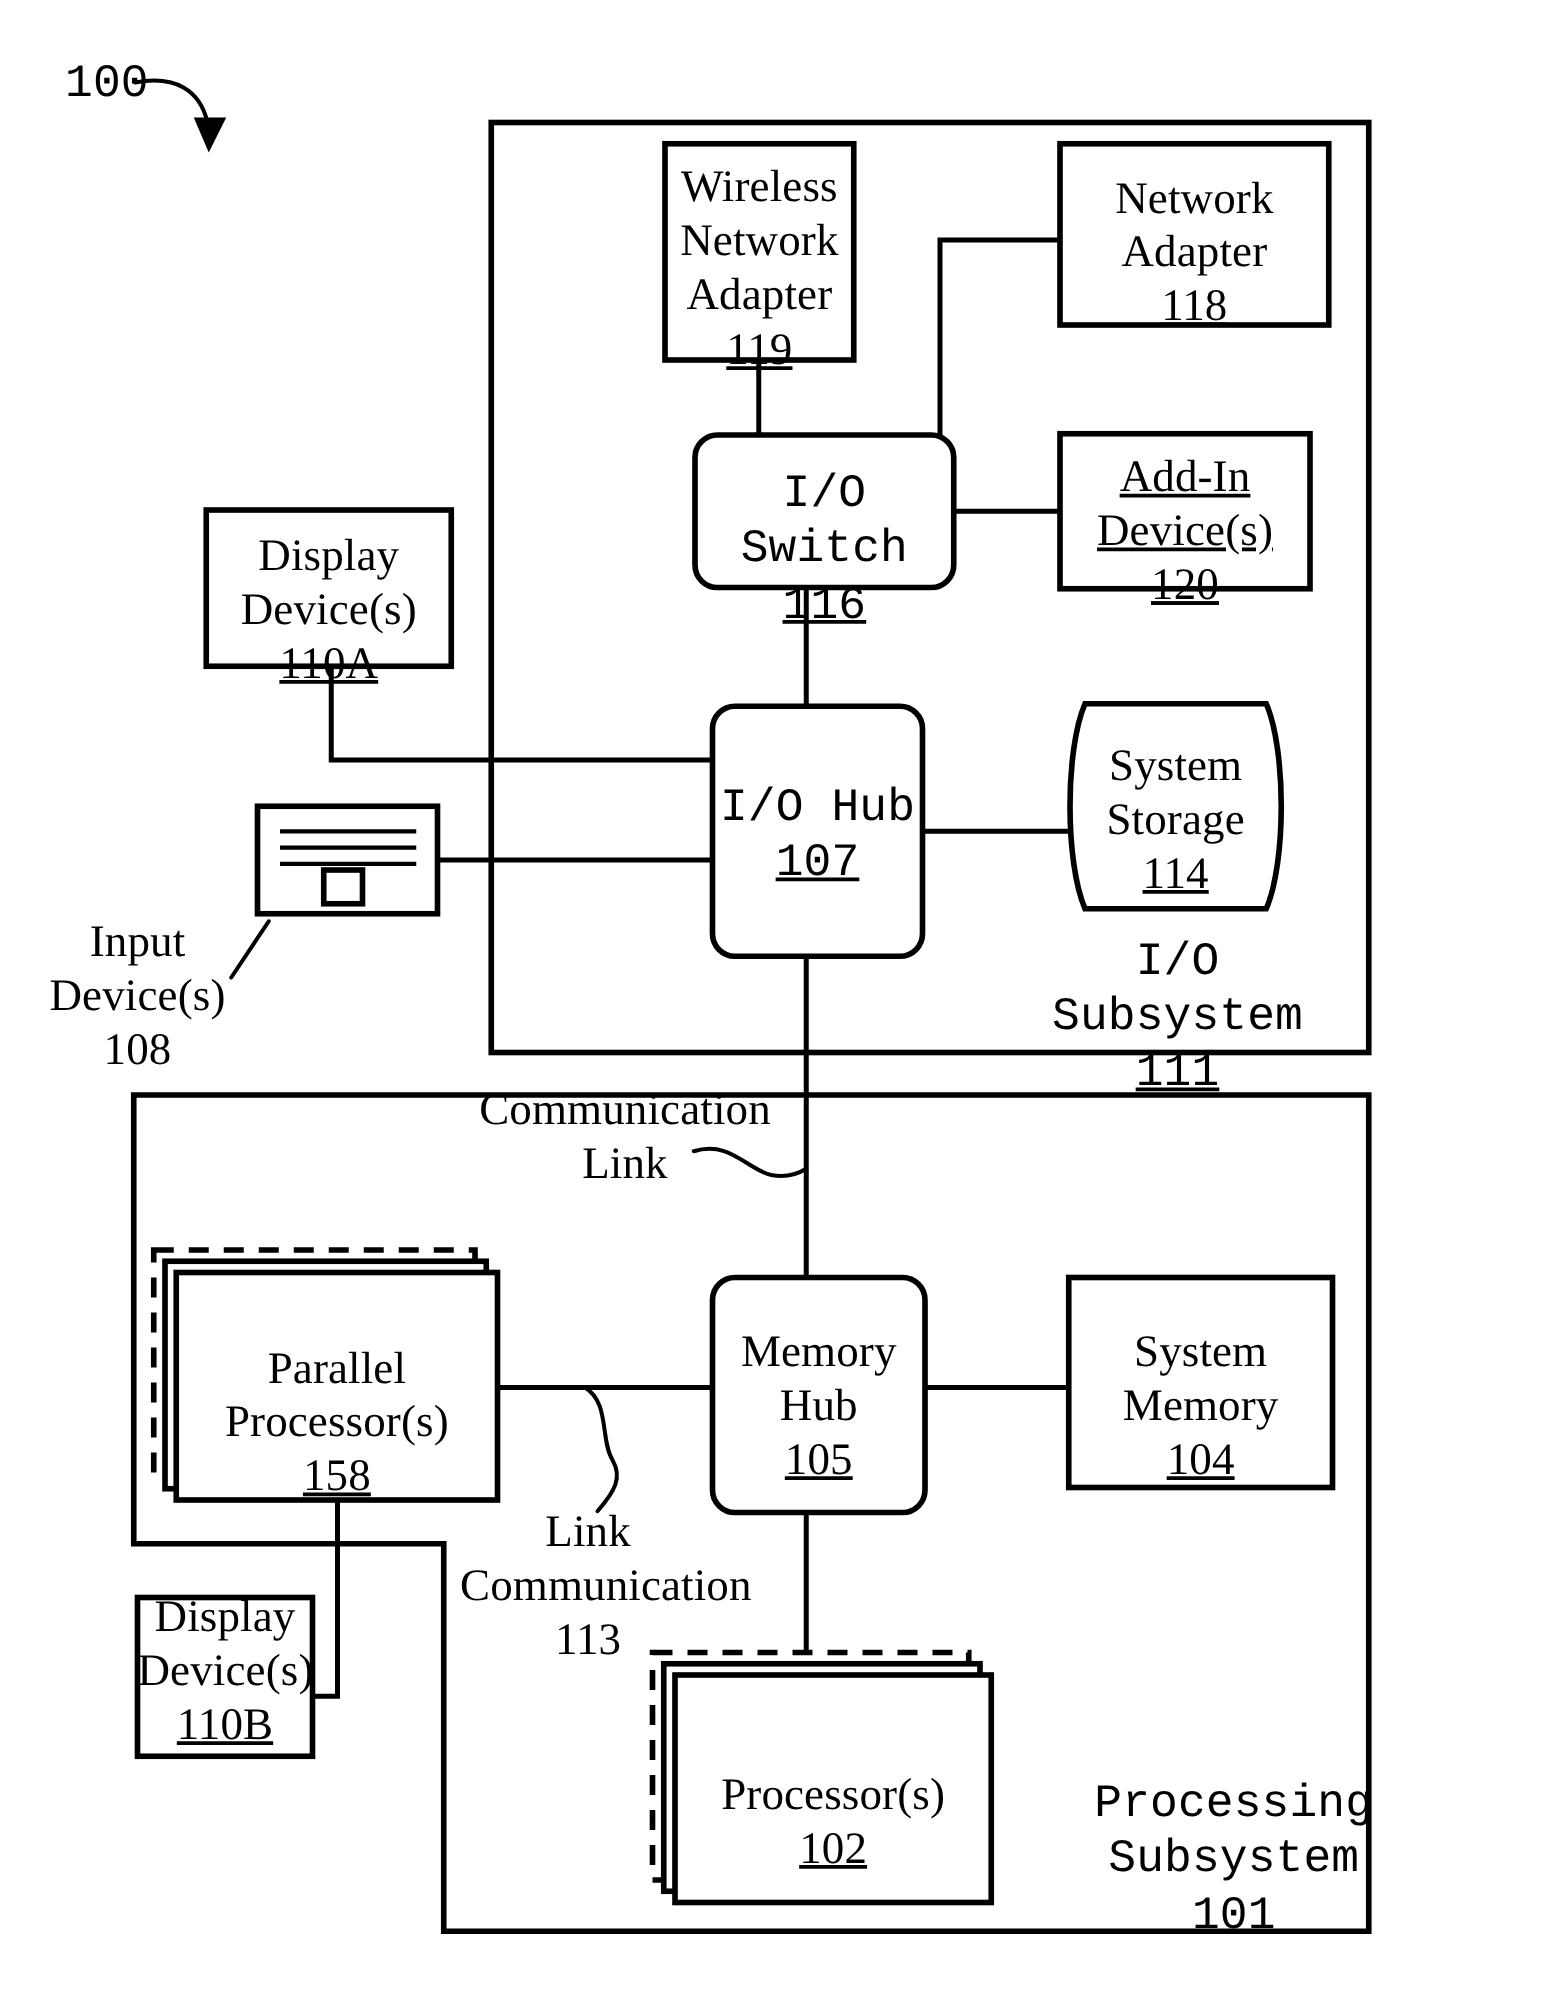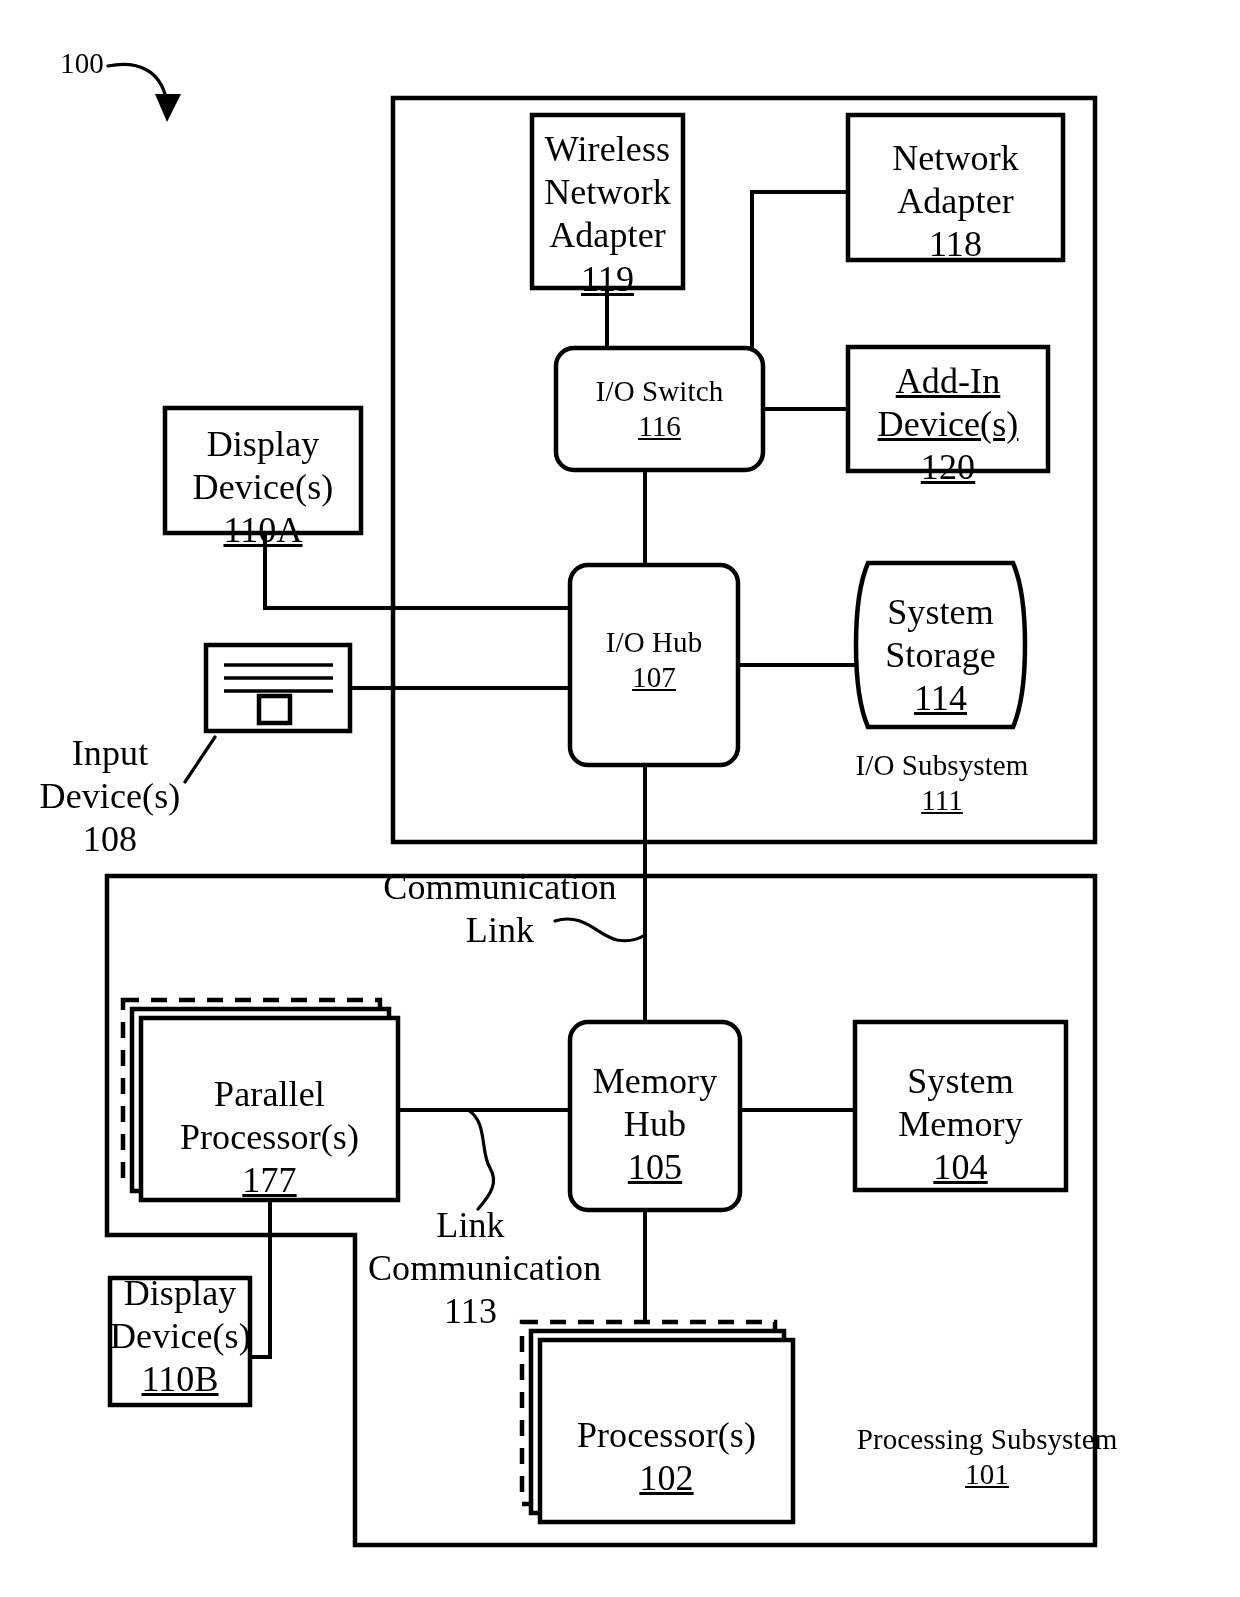"100" .f29 { font-family: none -> Liberation Mono, monospace; font-size: 29px -> 37px }
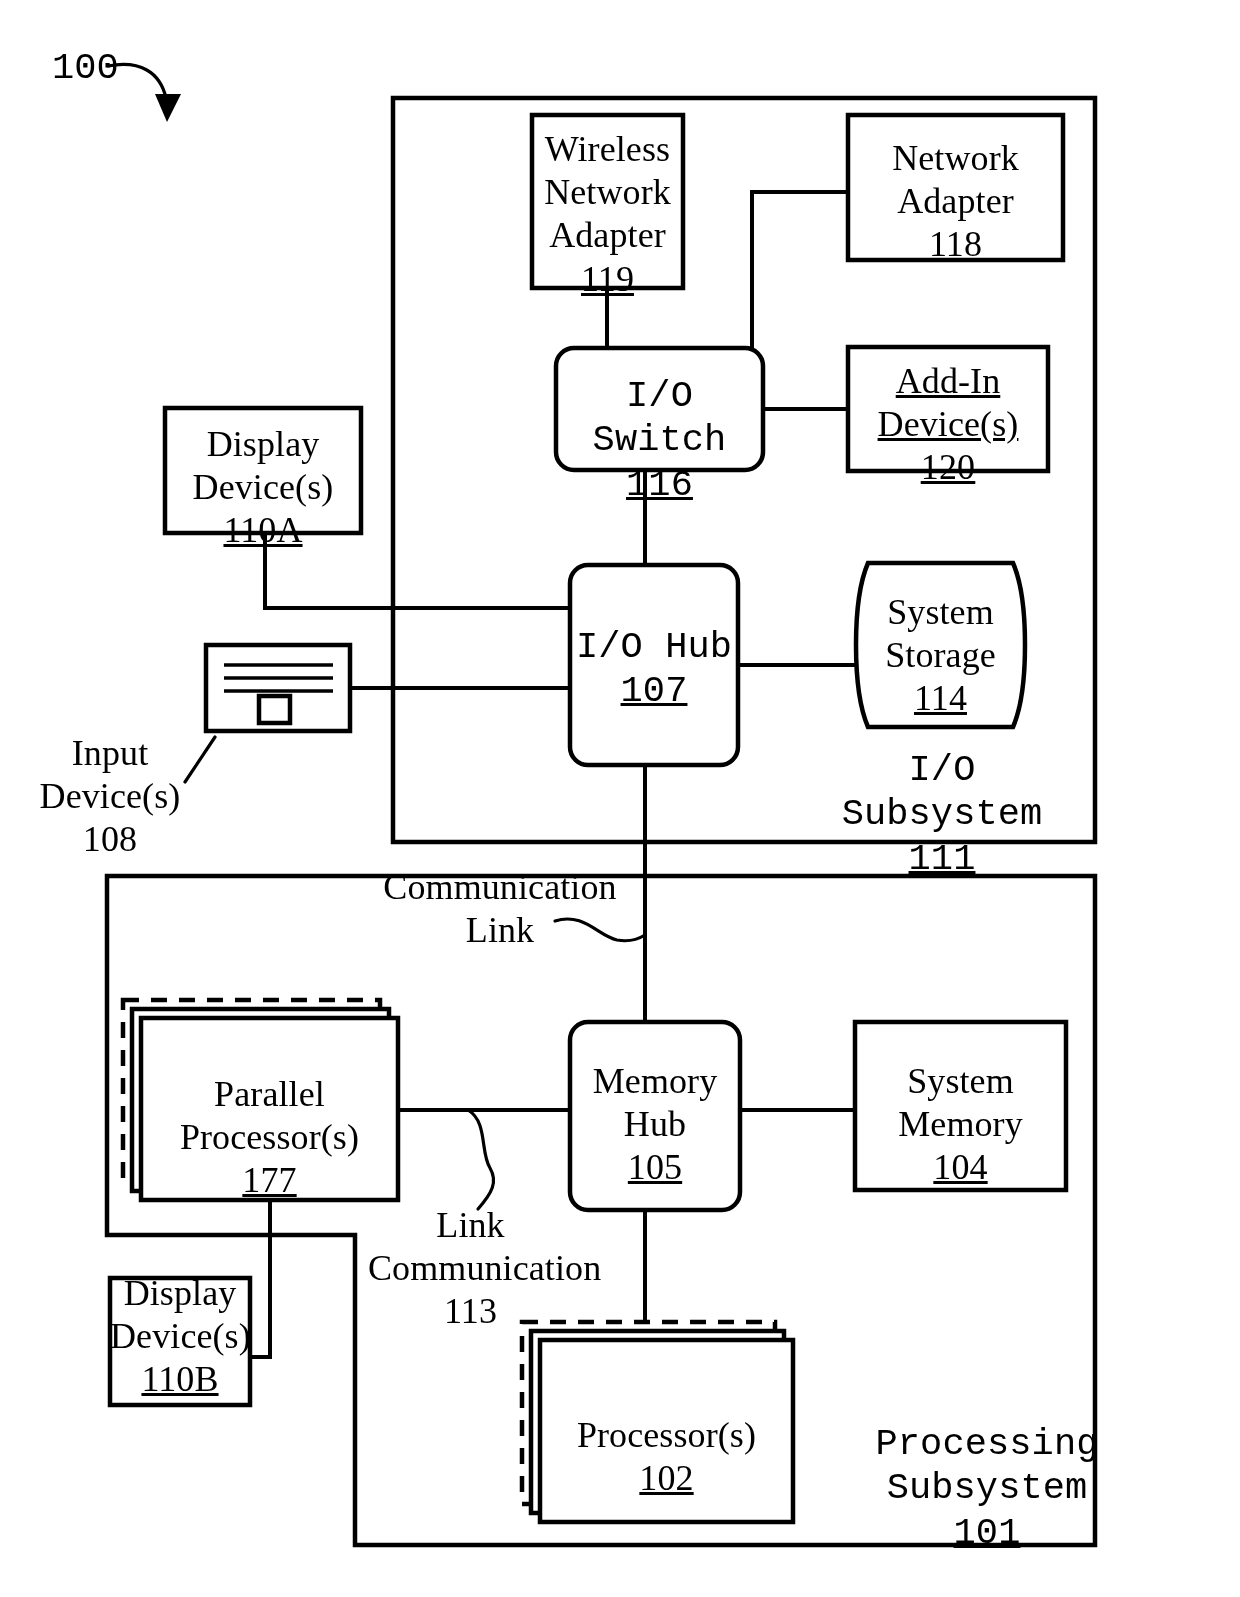"177" span.u { text: 177 -> 158 }
